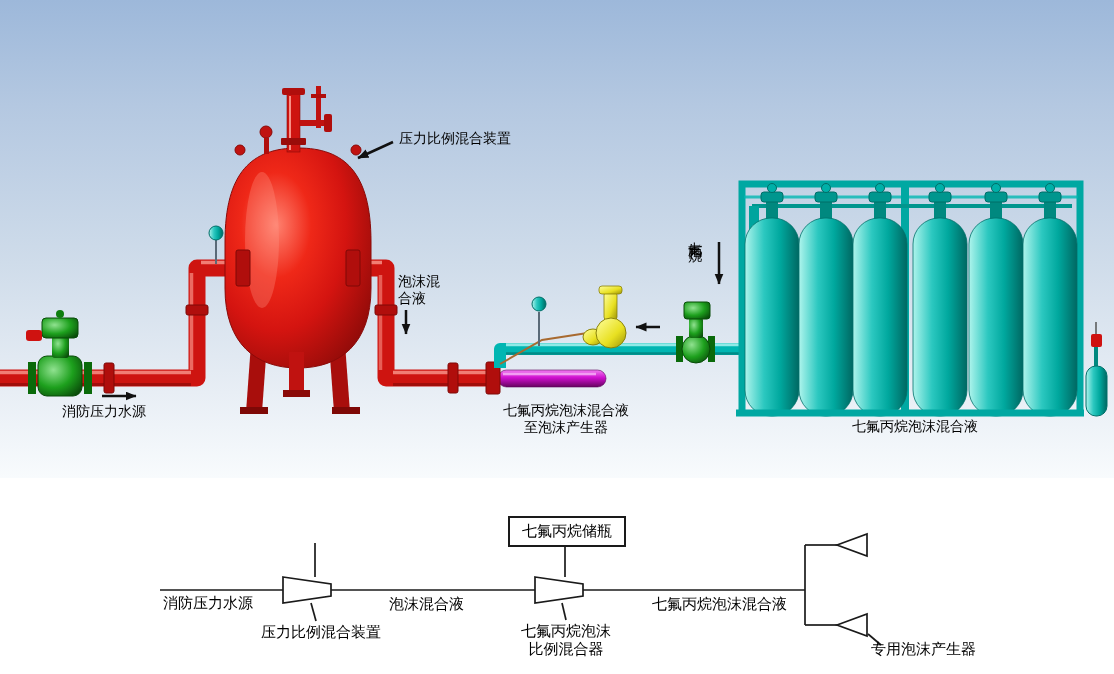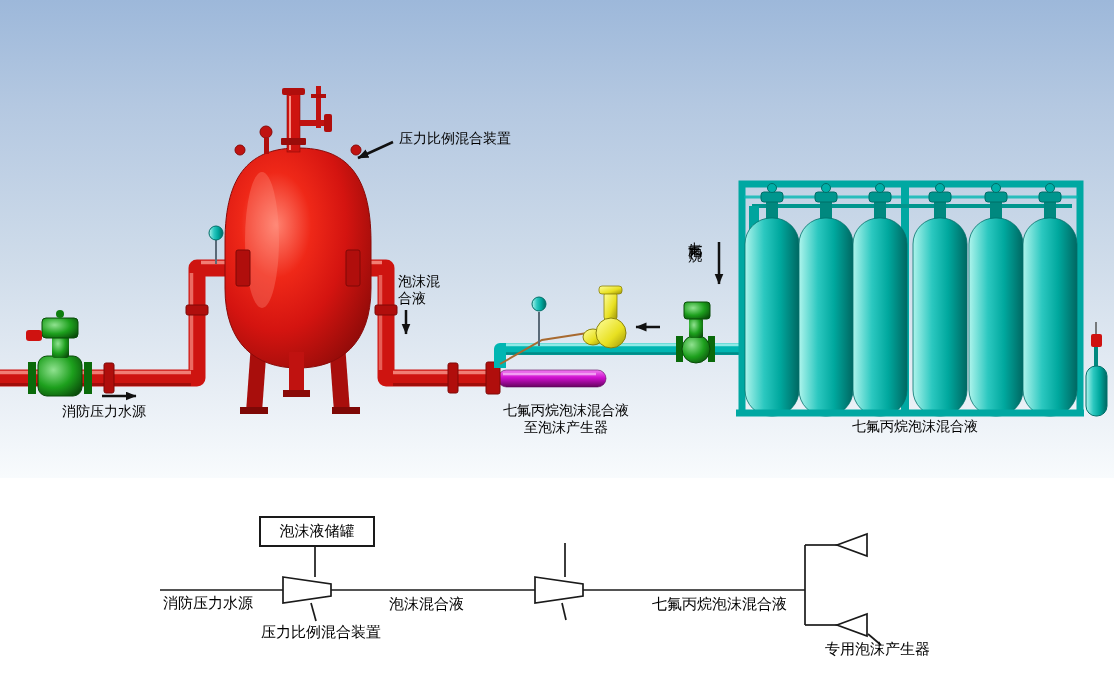"泡沫液储罐" div.box { html: <div>泡沫液储罐</div> -> none }
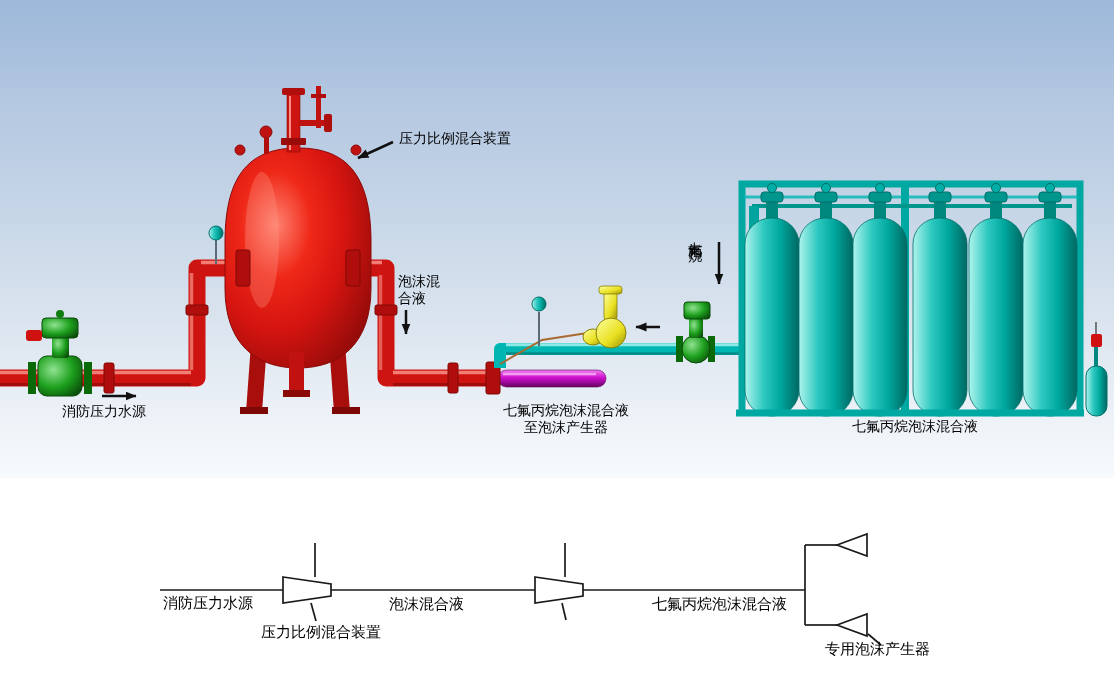"七氟丙烷储瓶" div.box { html: none -> <div>七氟丙烷储瓶</div> }
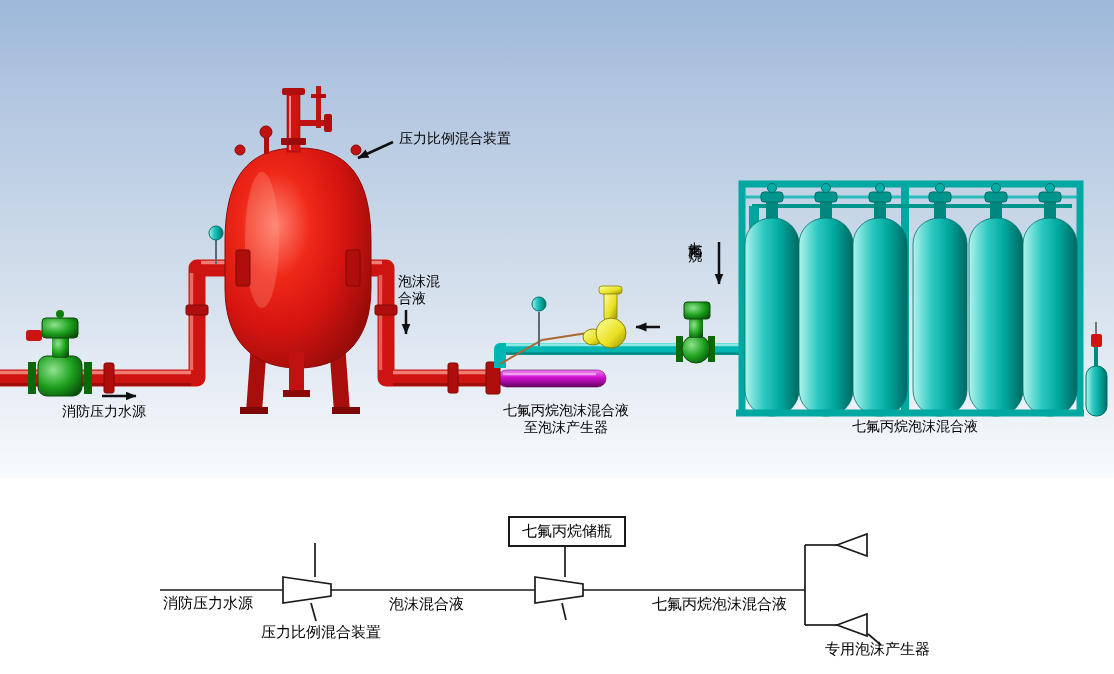"七氟丙烷泡沫" div.lbl { html: none -> <div> <div>七氟丙烷泡沫</div> <div>比例混合器</div> </div> }
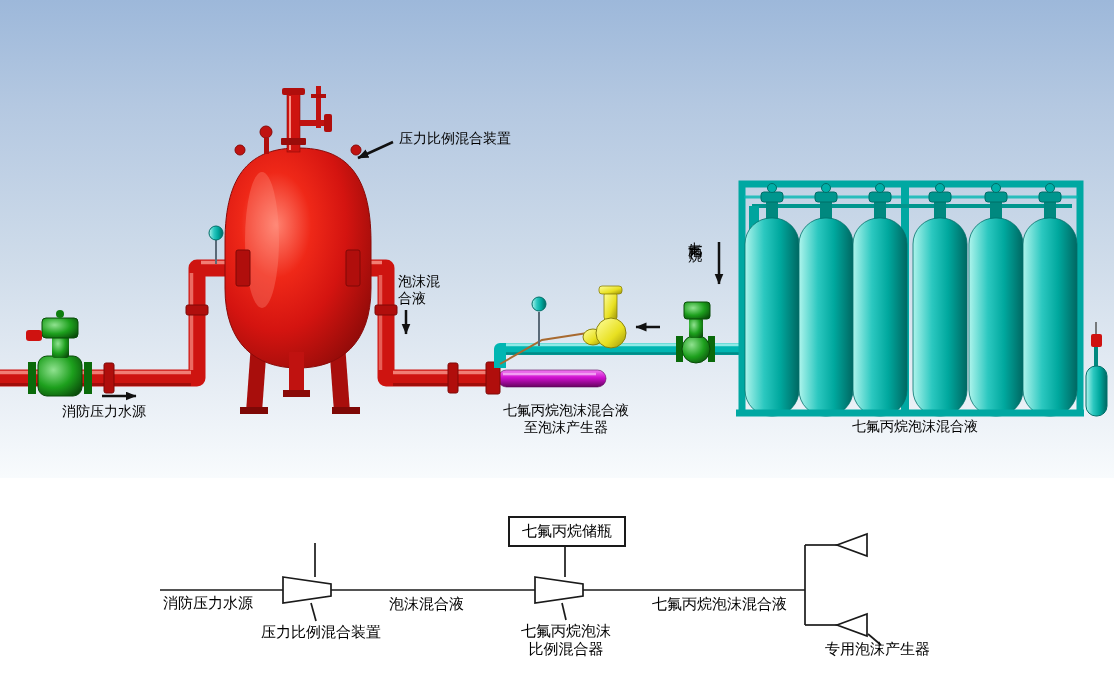"专用泡沫产生器" div.lbl { left: 825px -> 871px }
